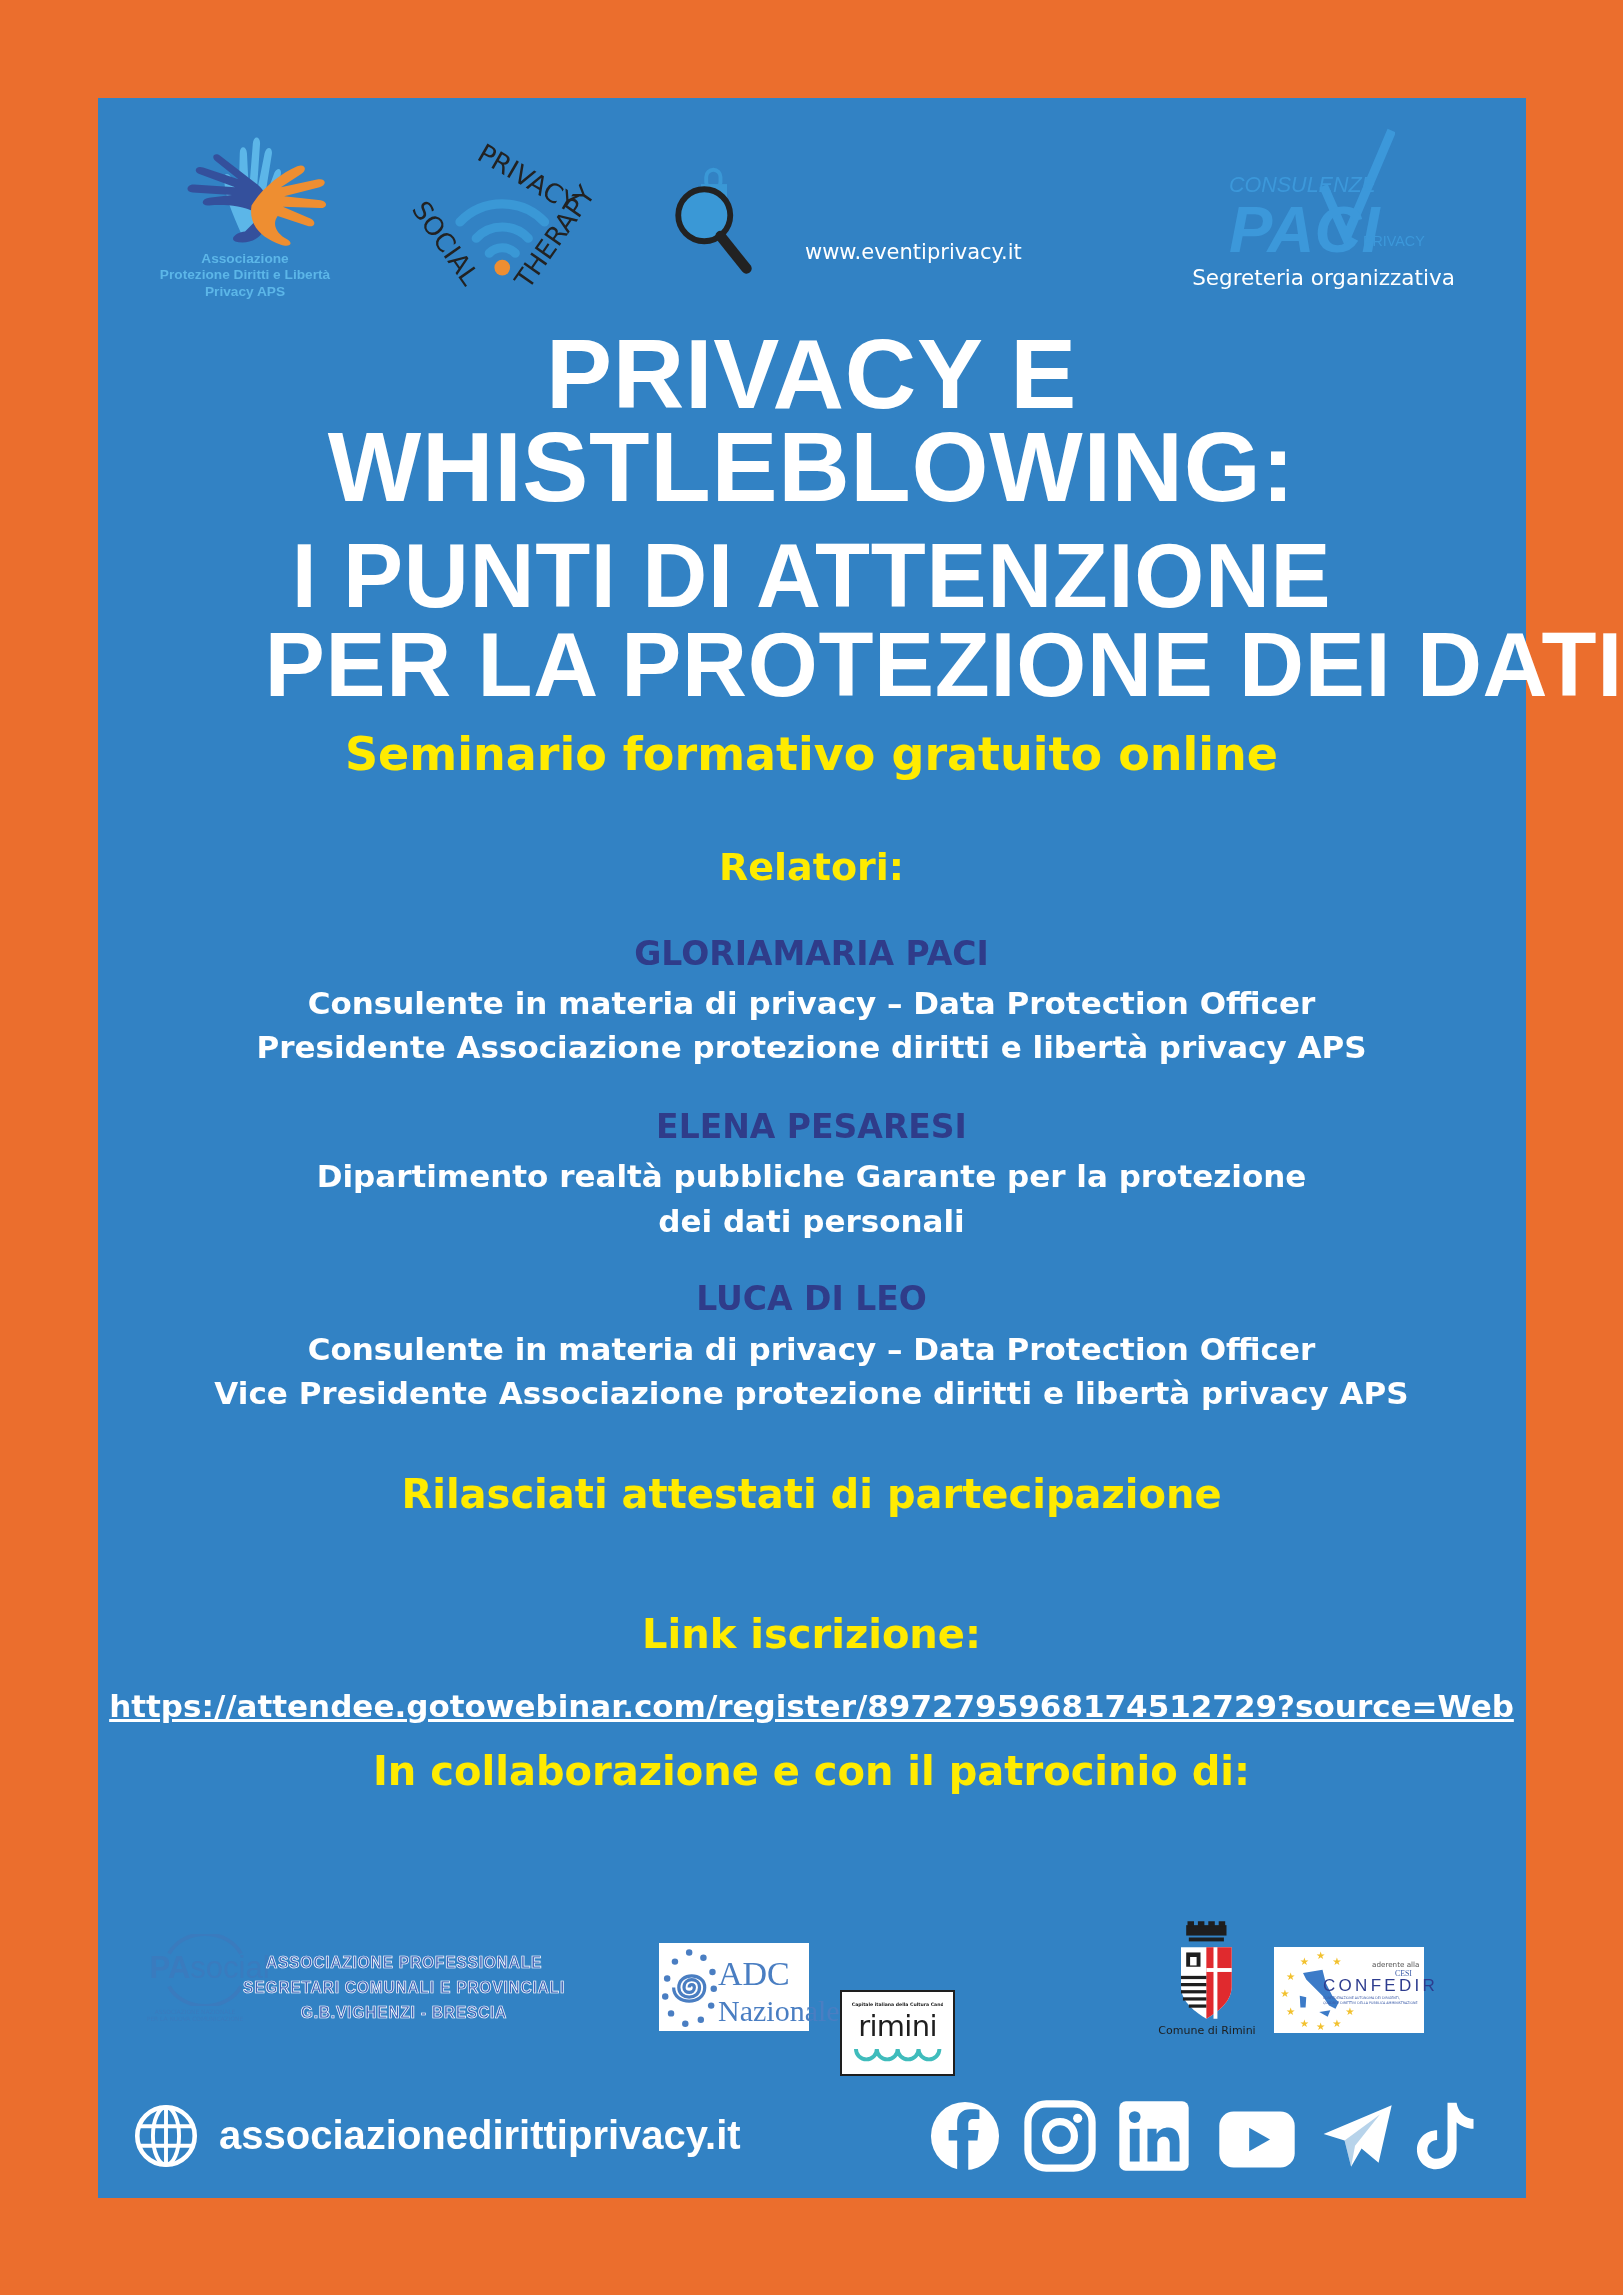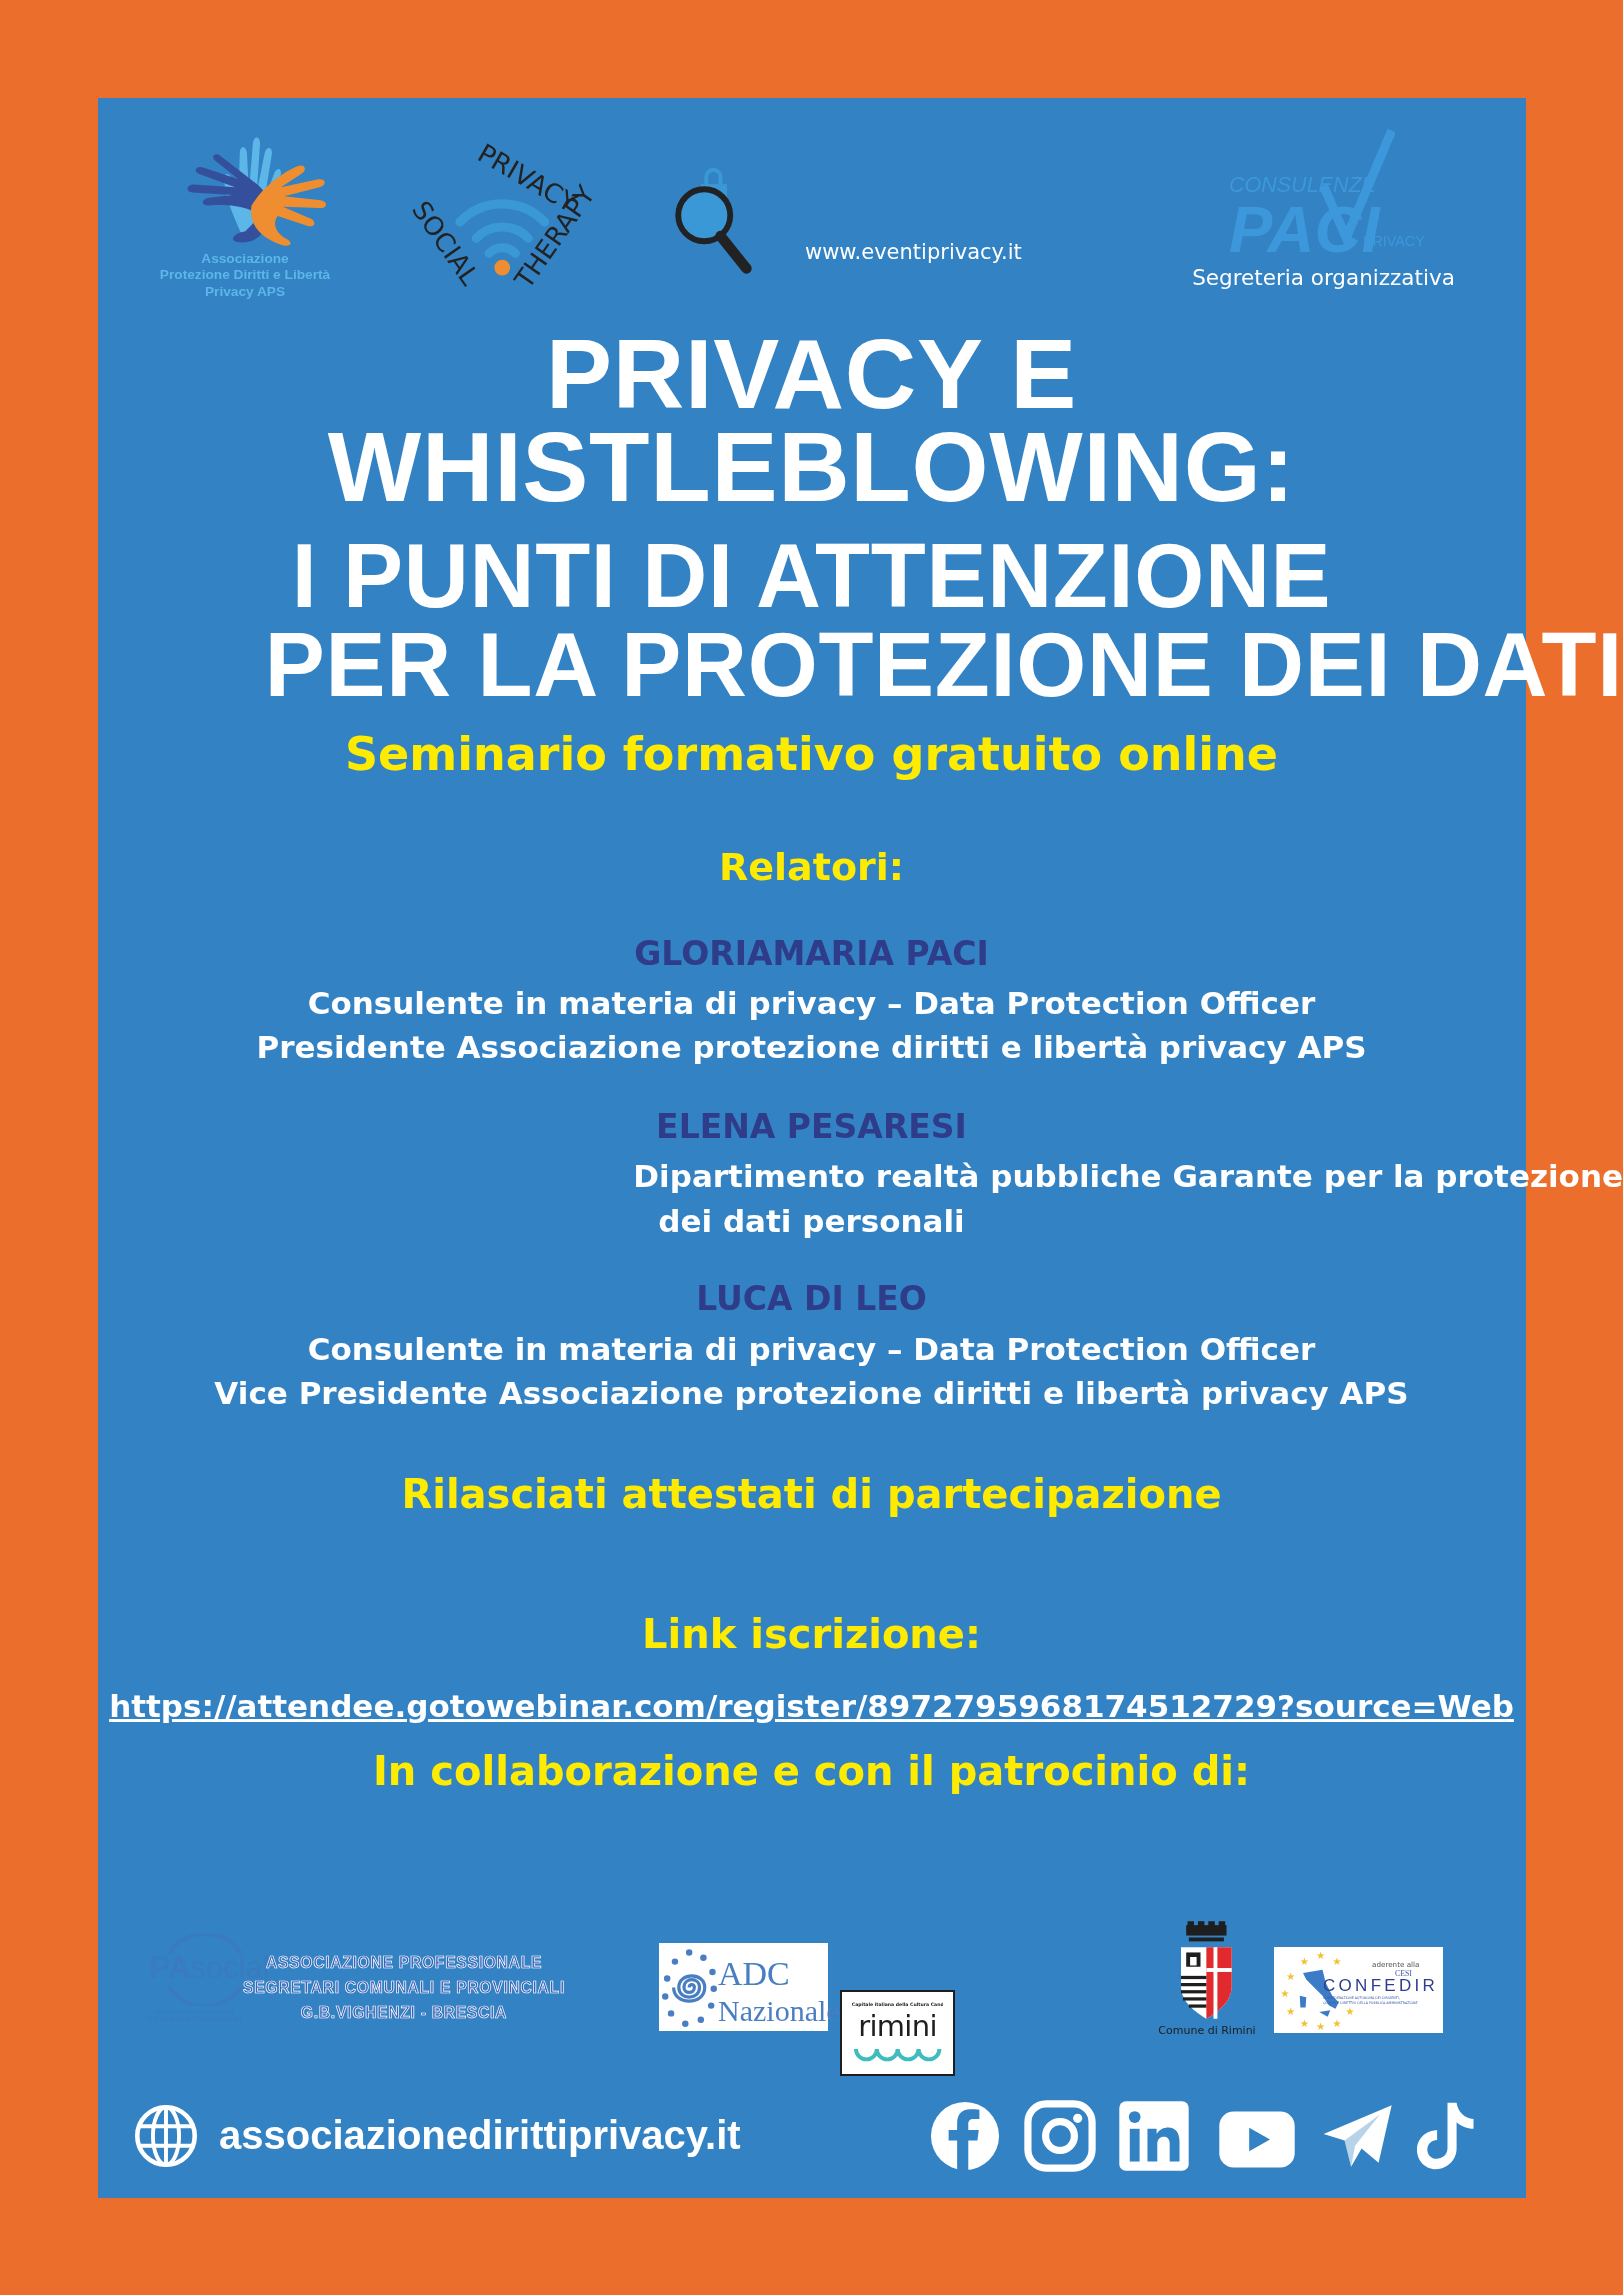"Dipartimento realtà pubbliche Garante" div.abs { text-align: right -> none }
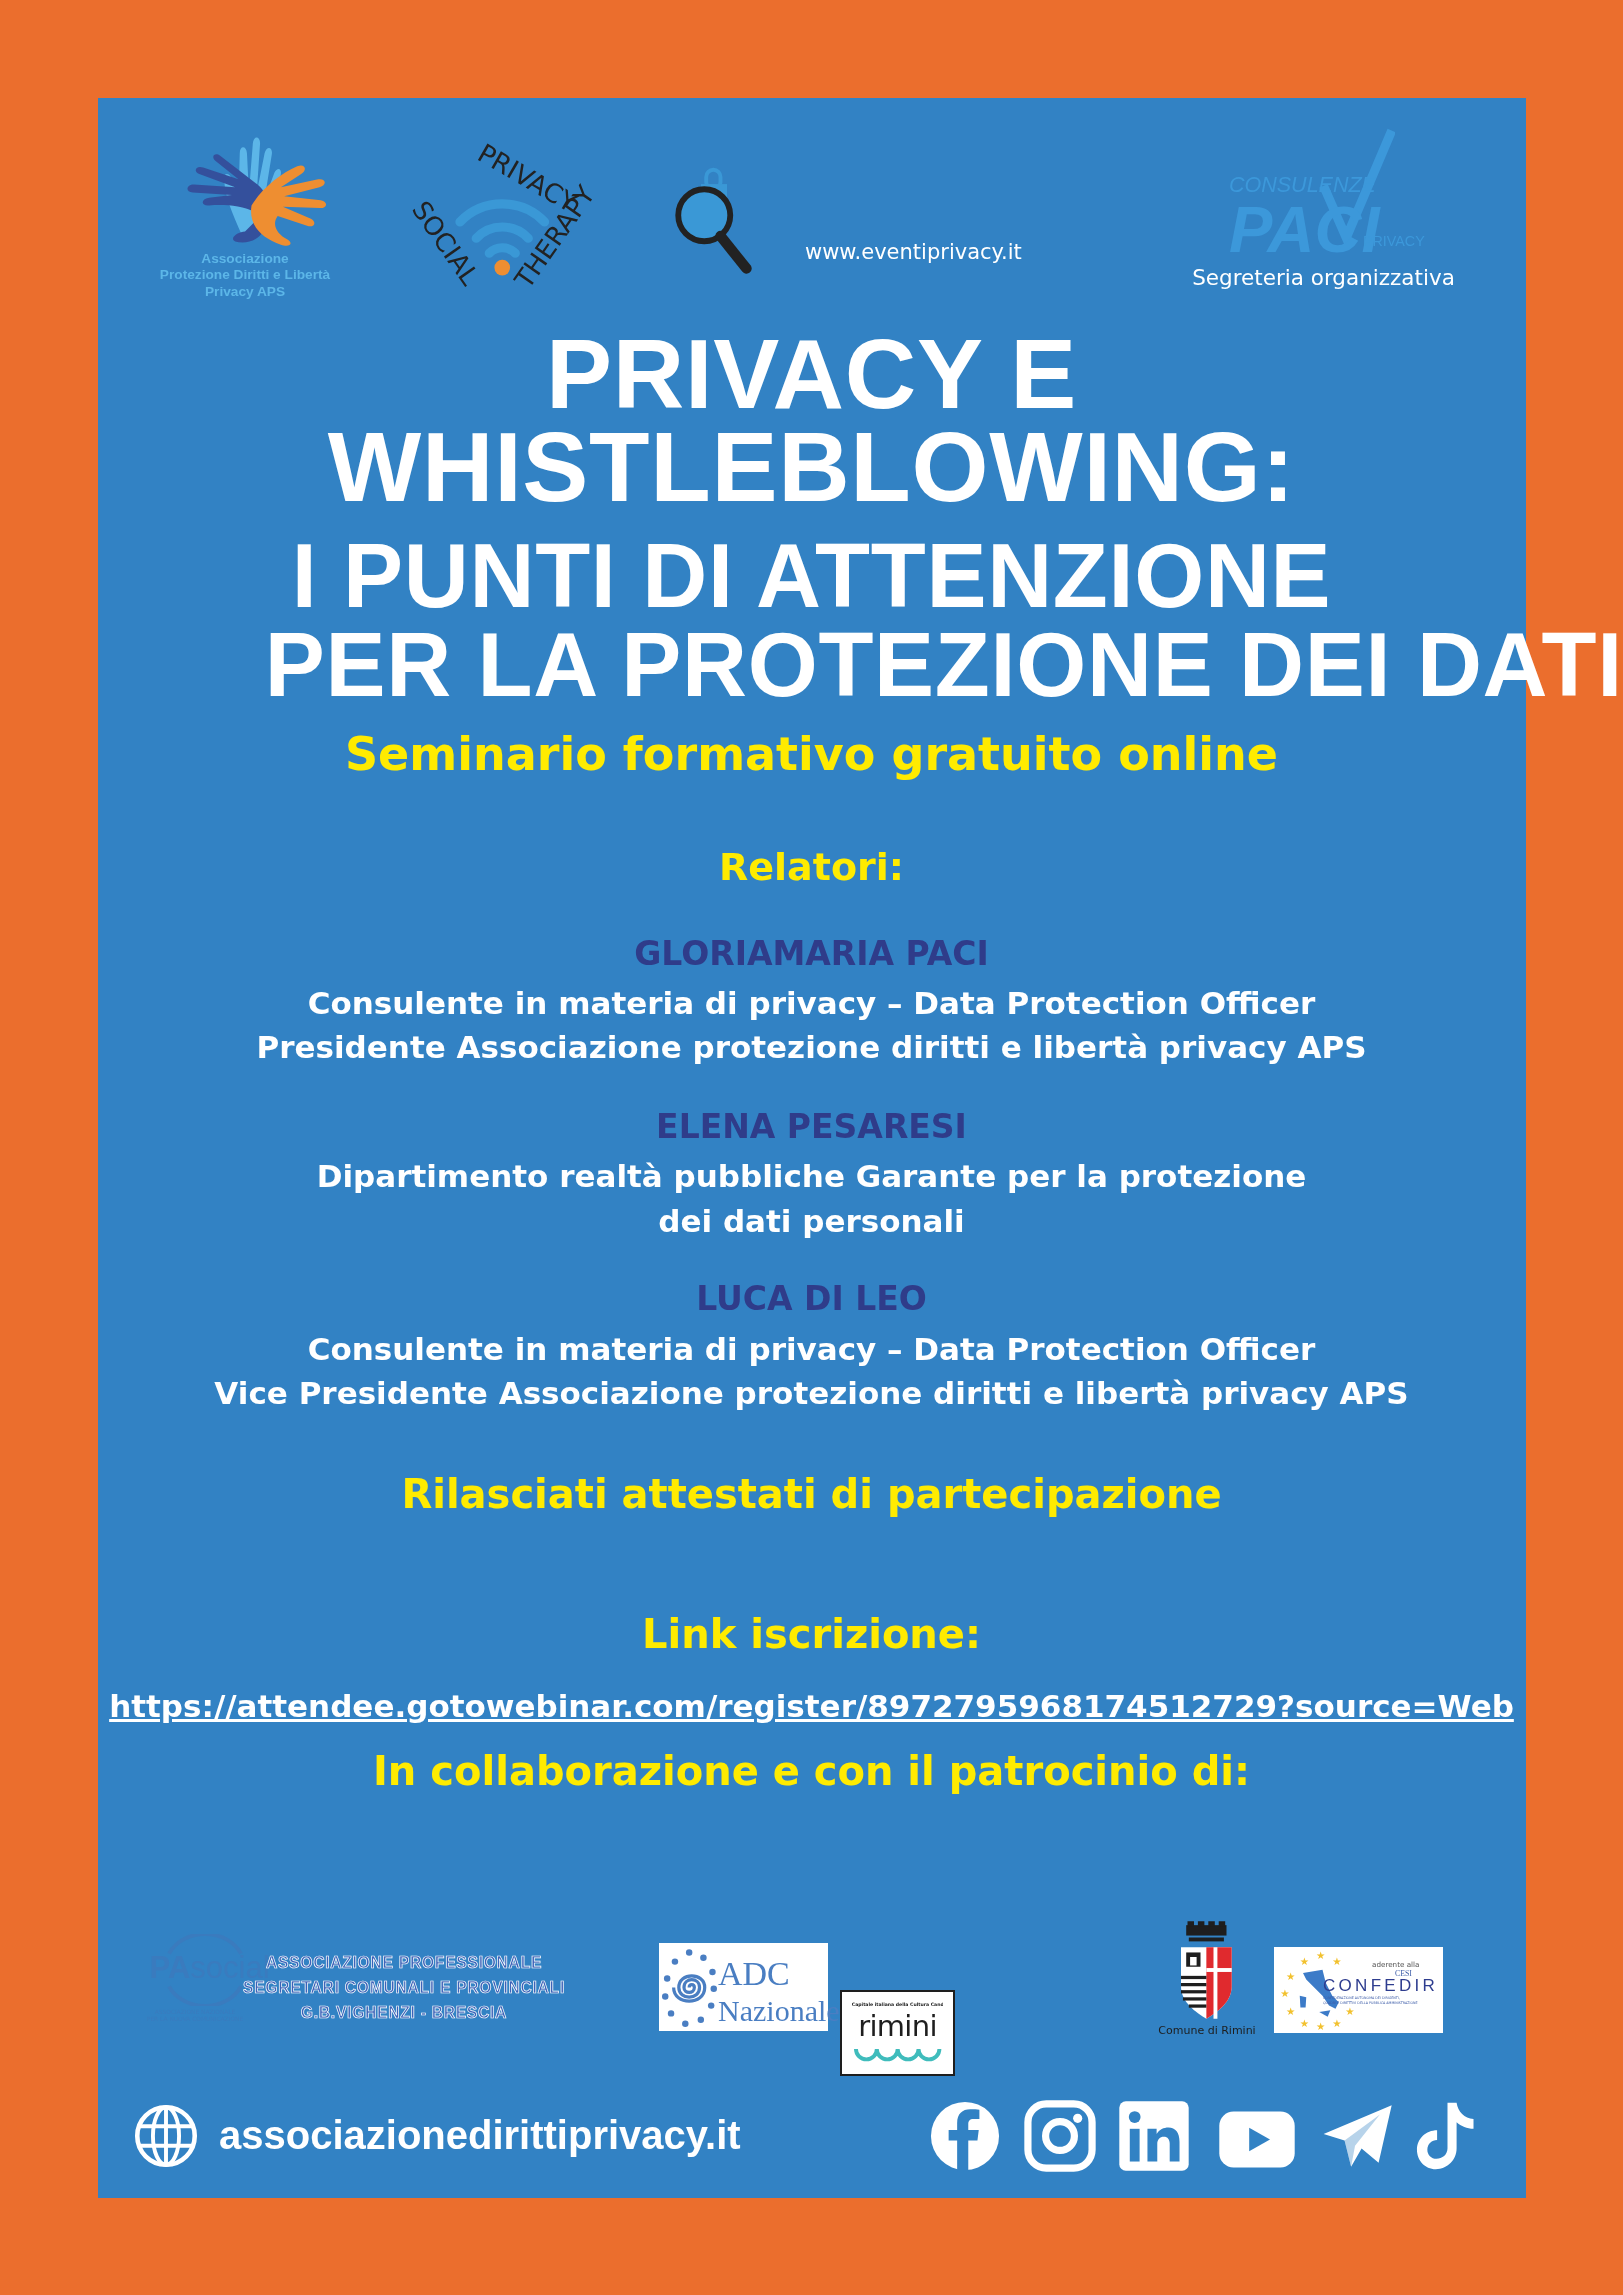"ADC" .sponsor-box { padding-left: 19px -> none }
